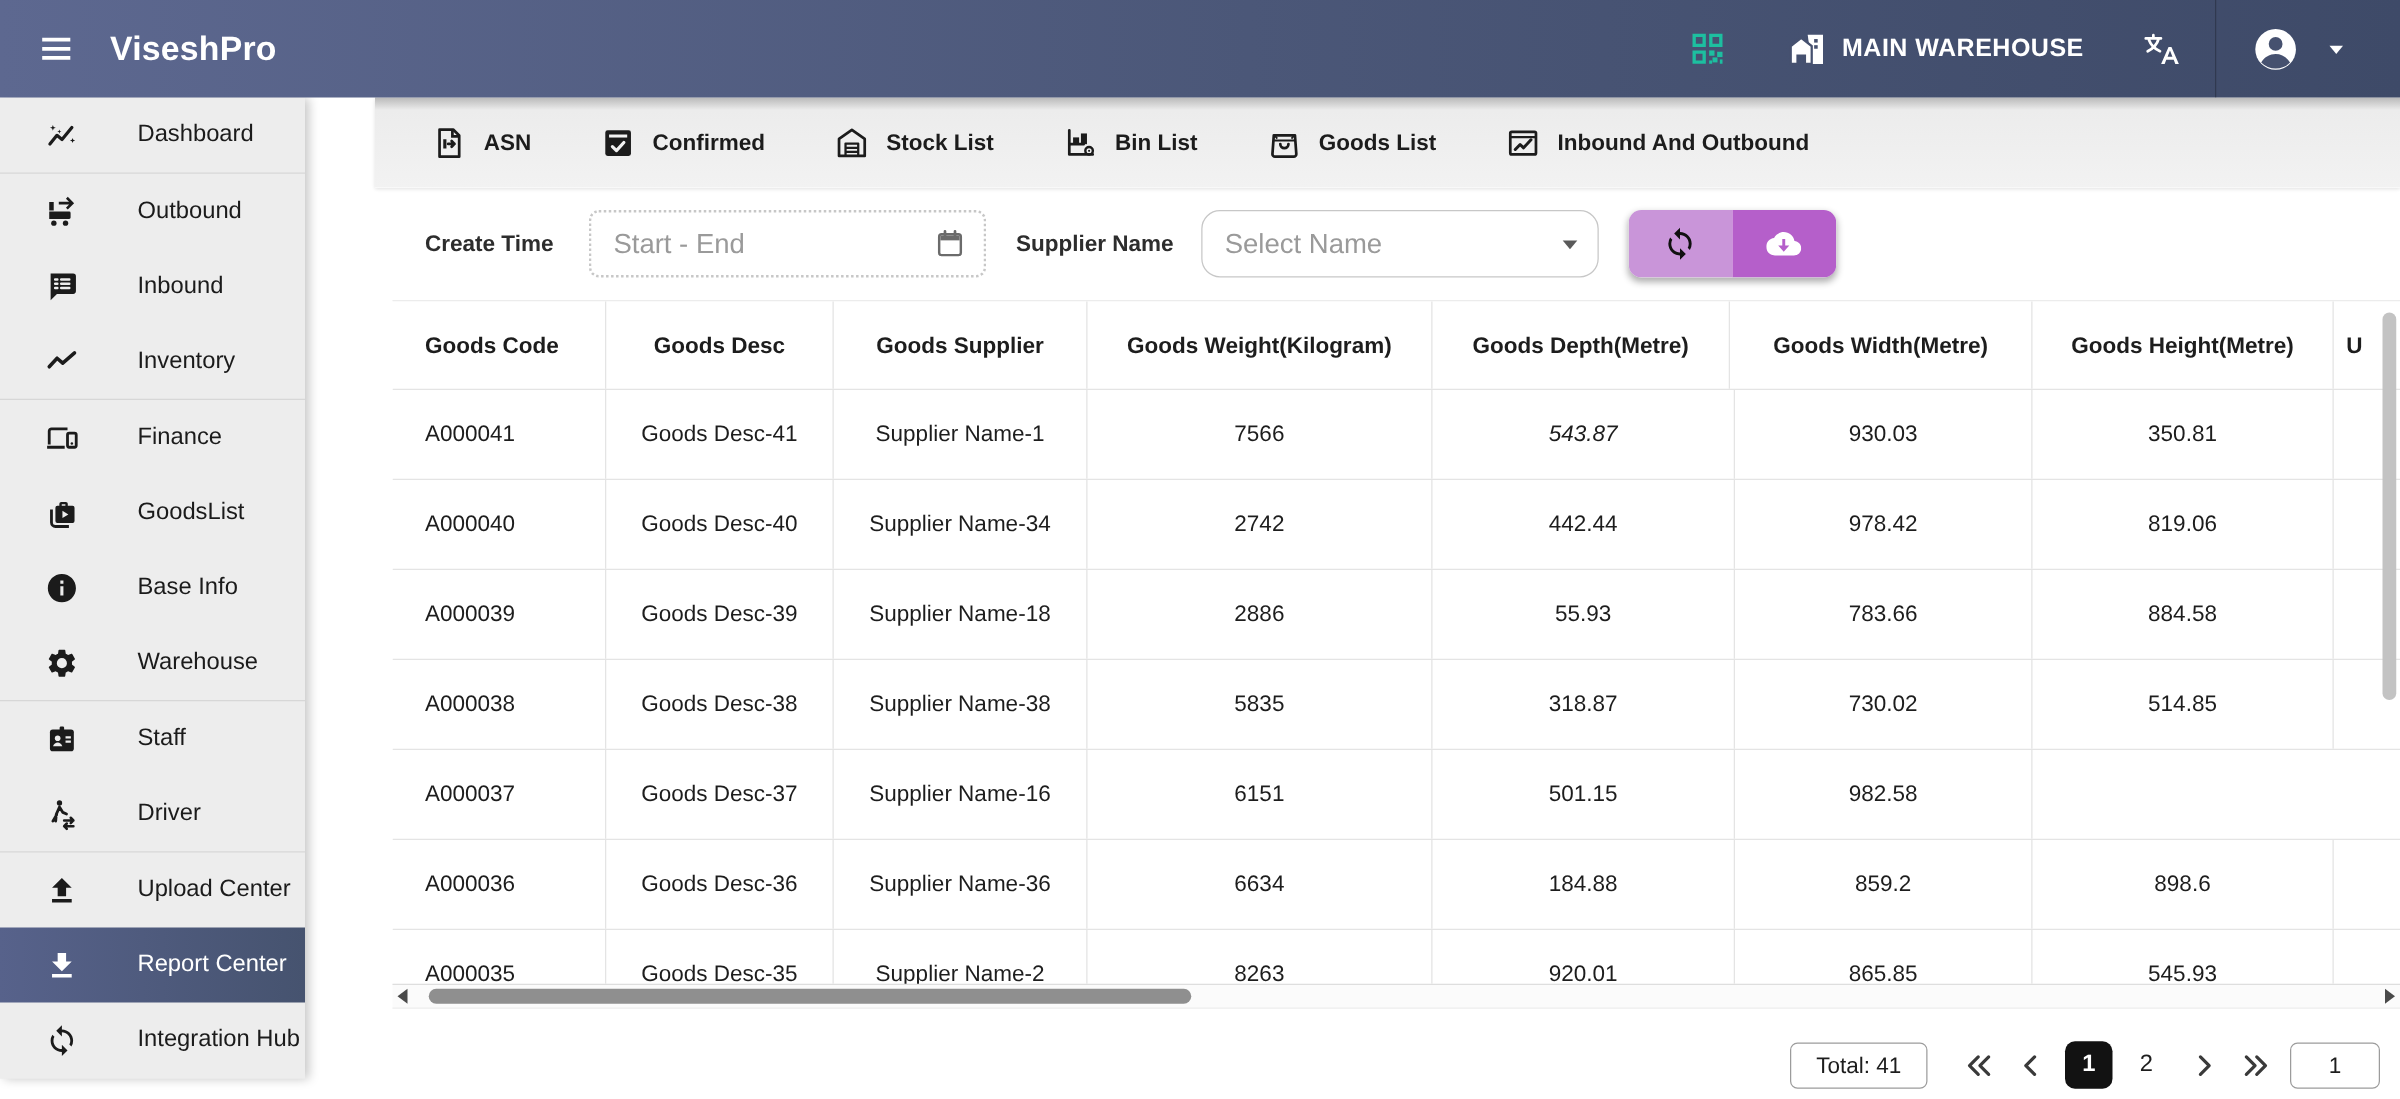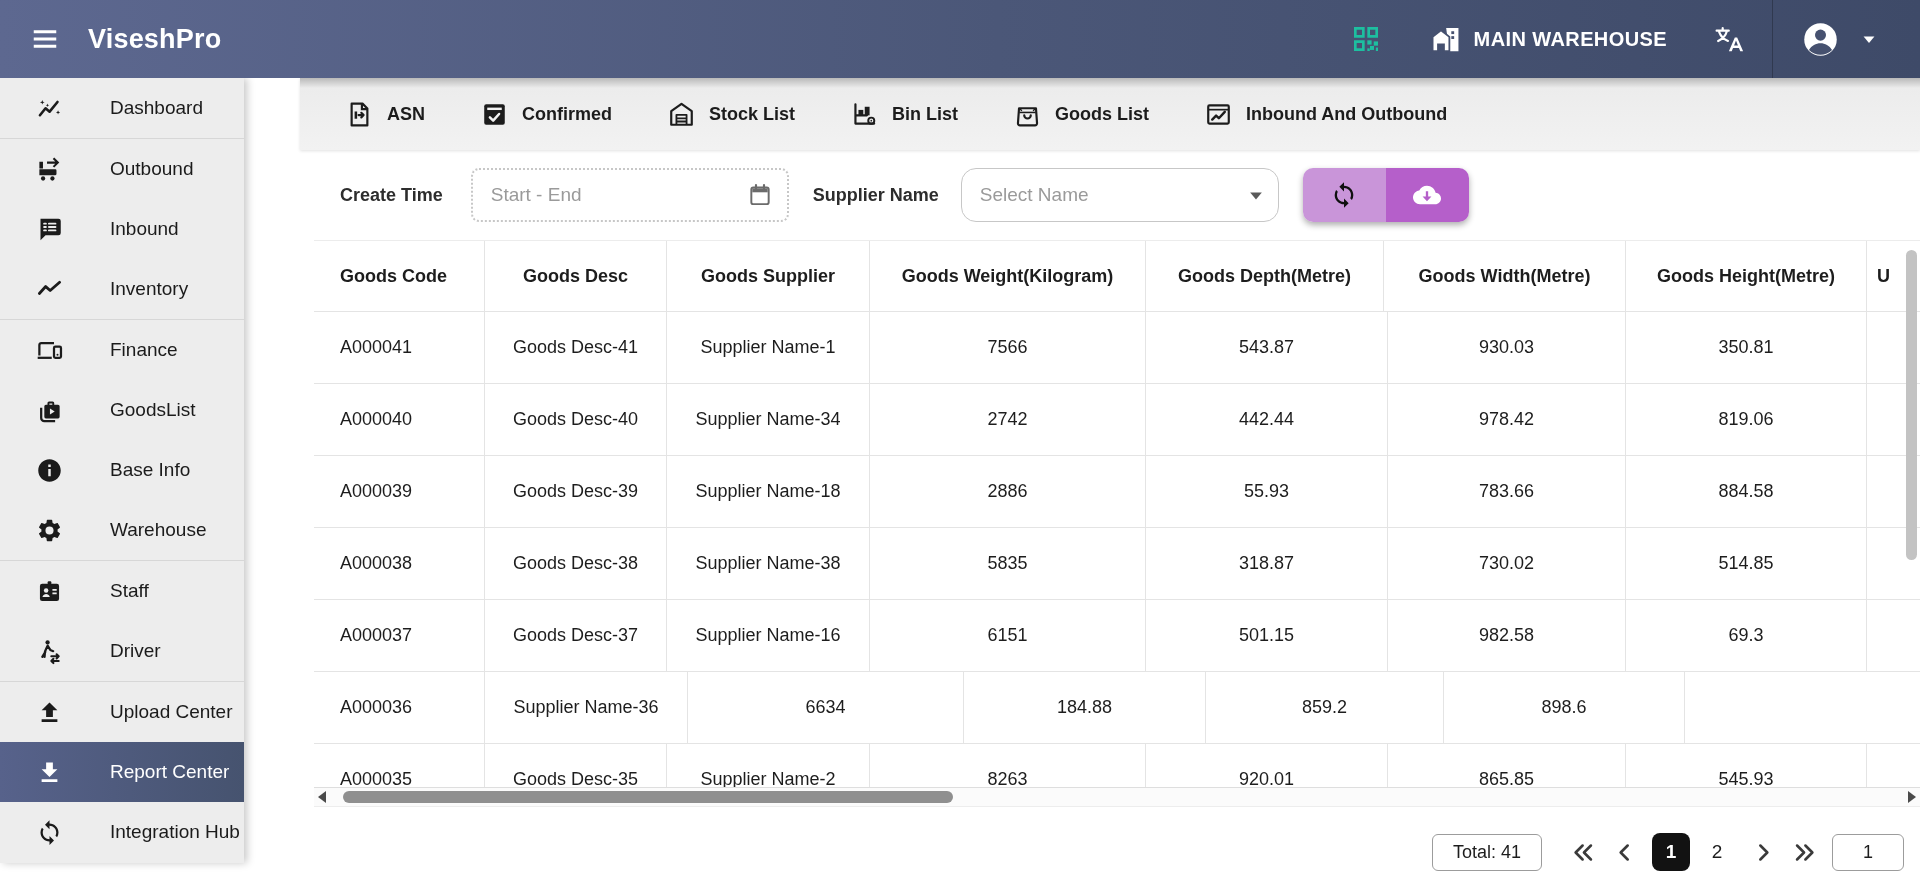"Start - End" .placeholder { font-size: 19px -> 22px }
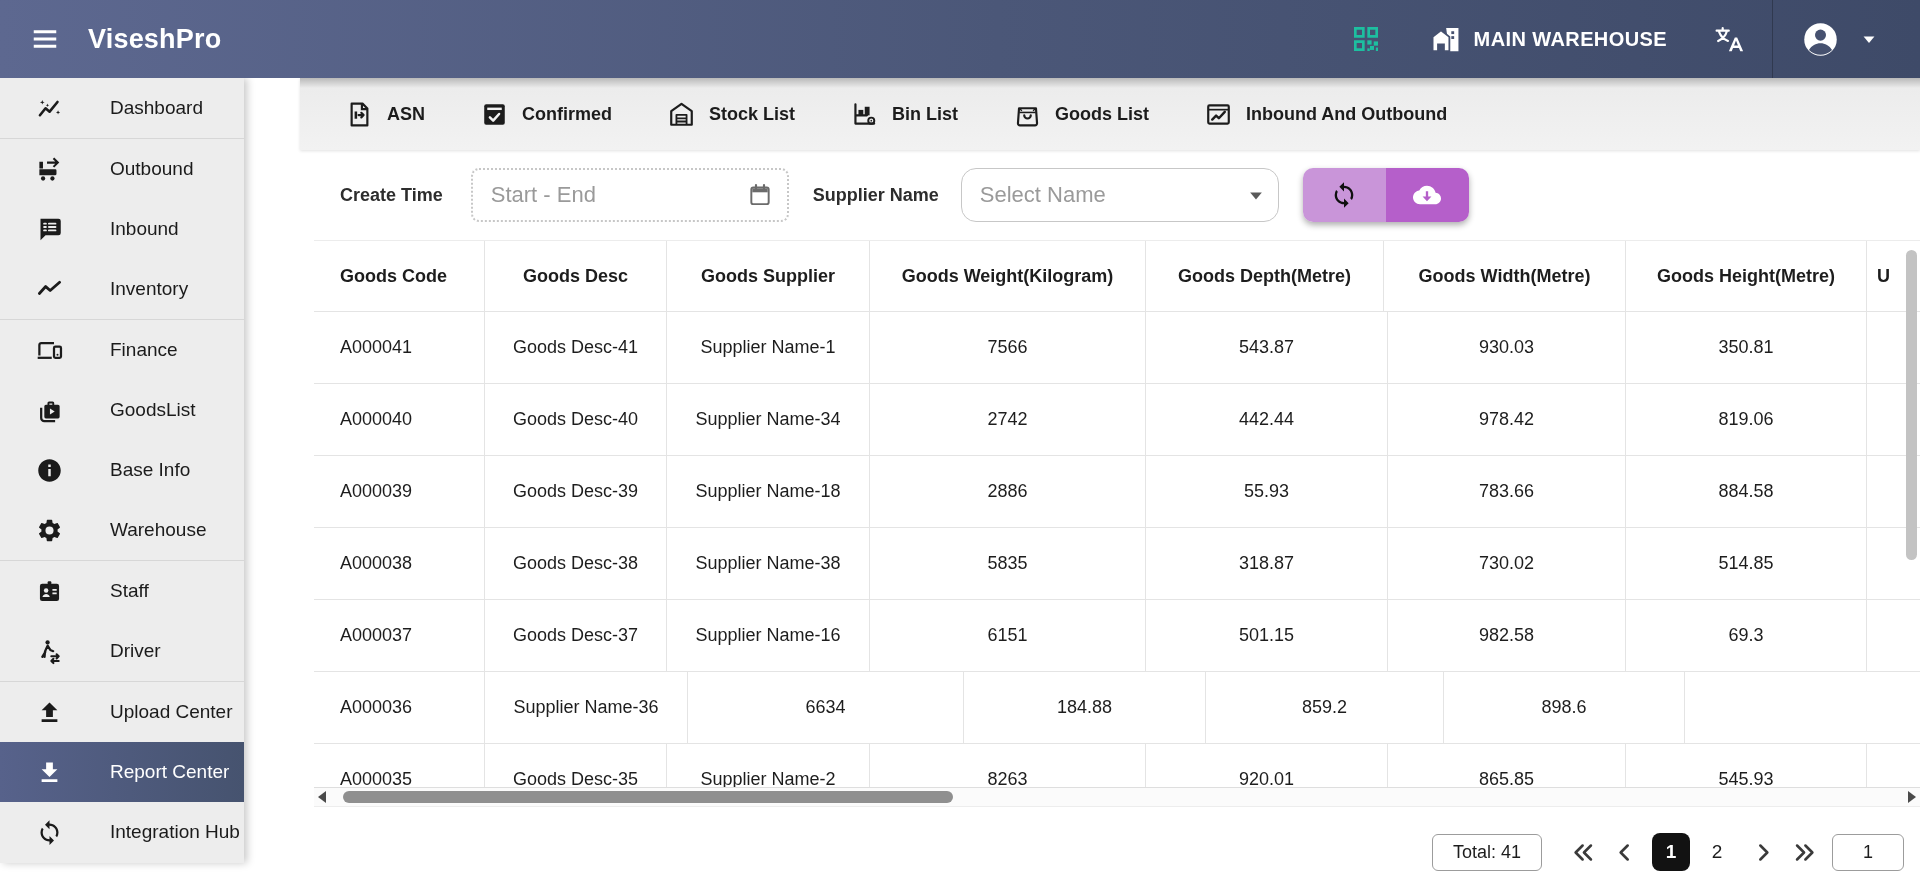"543.87" div.td { font-style: none -> italic }
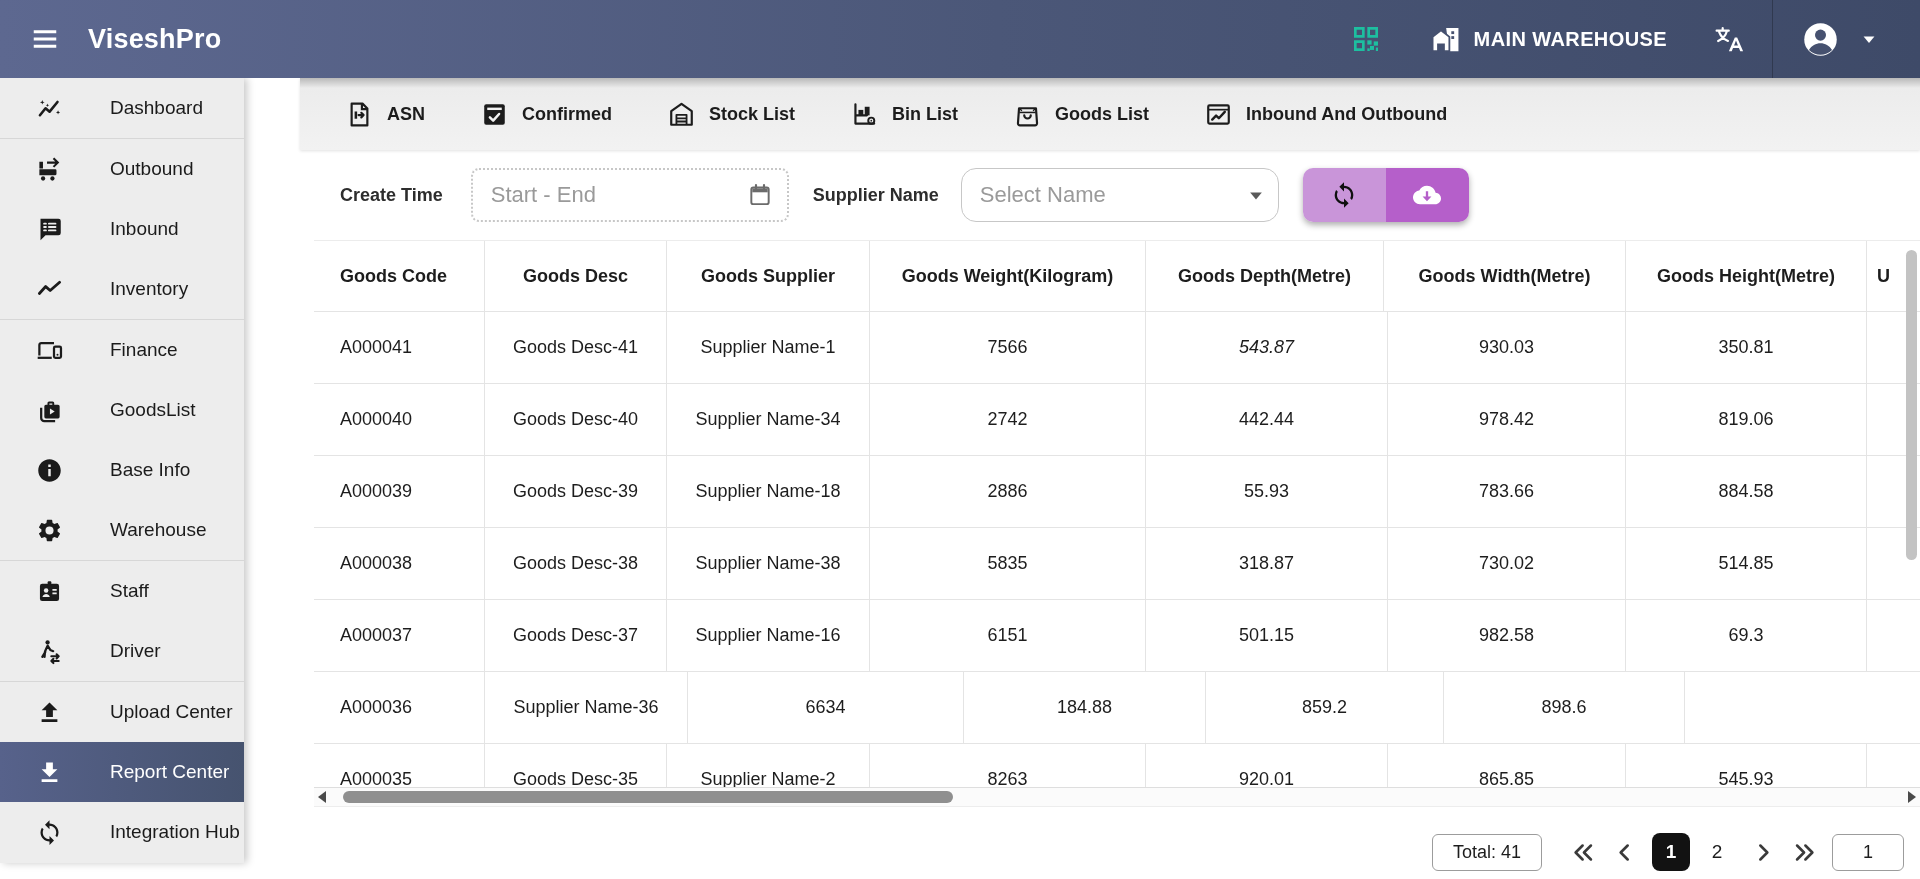"69.3" div.td { html: <div>69.3</div> -> none }
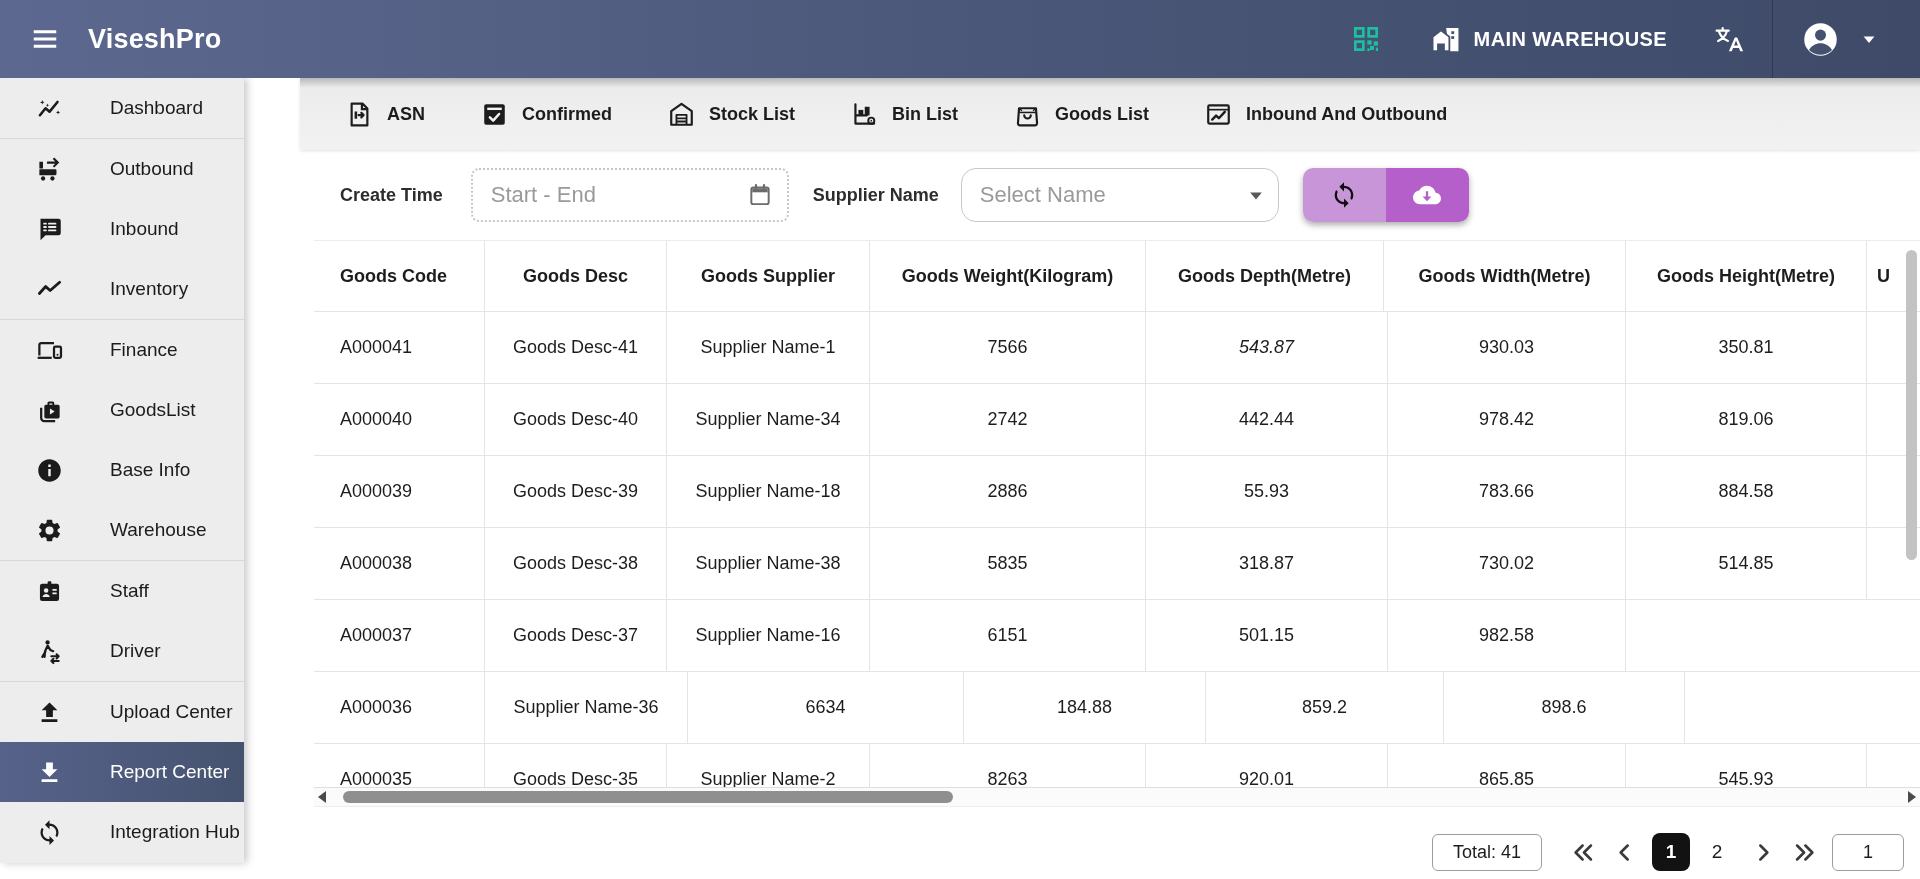"Goods Desc-36" div.td { html: none -> <div>Goods Desc-36</div> }
